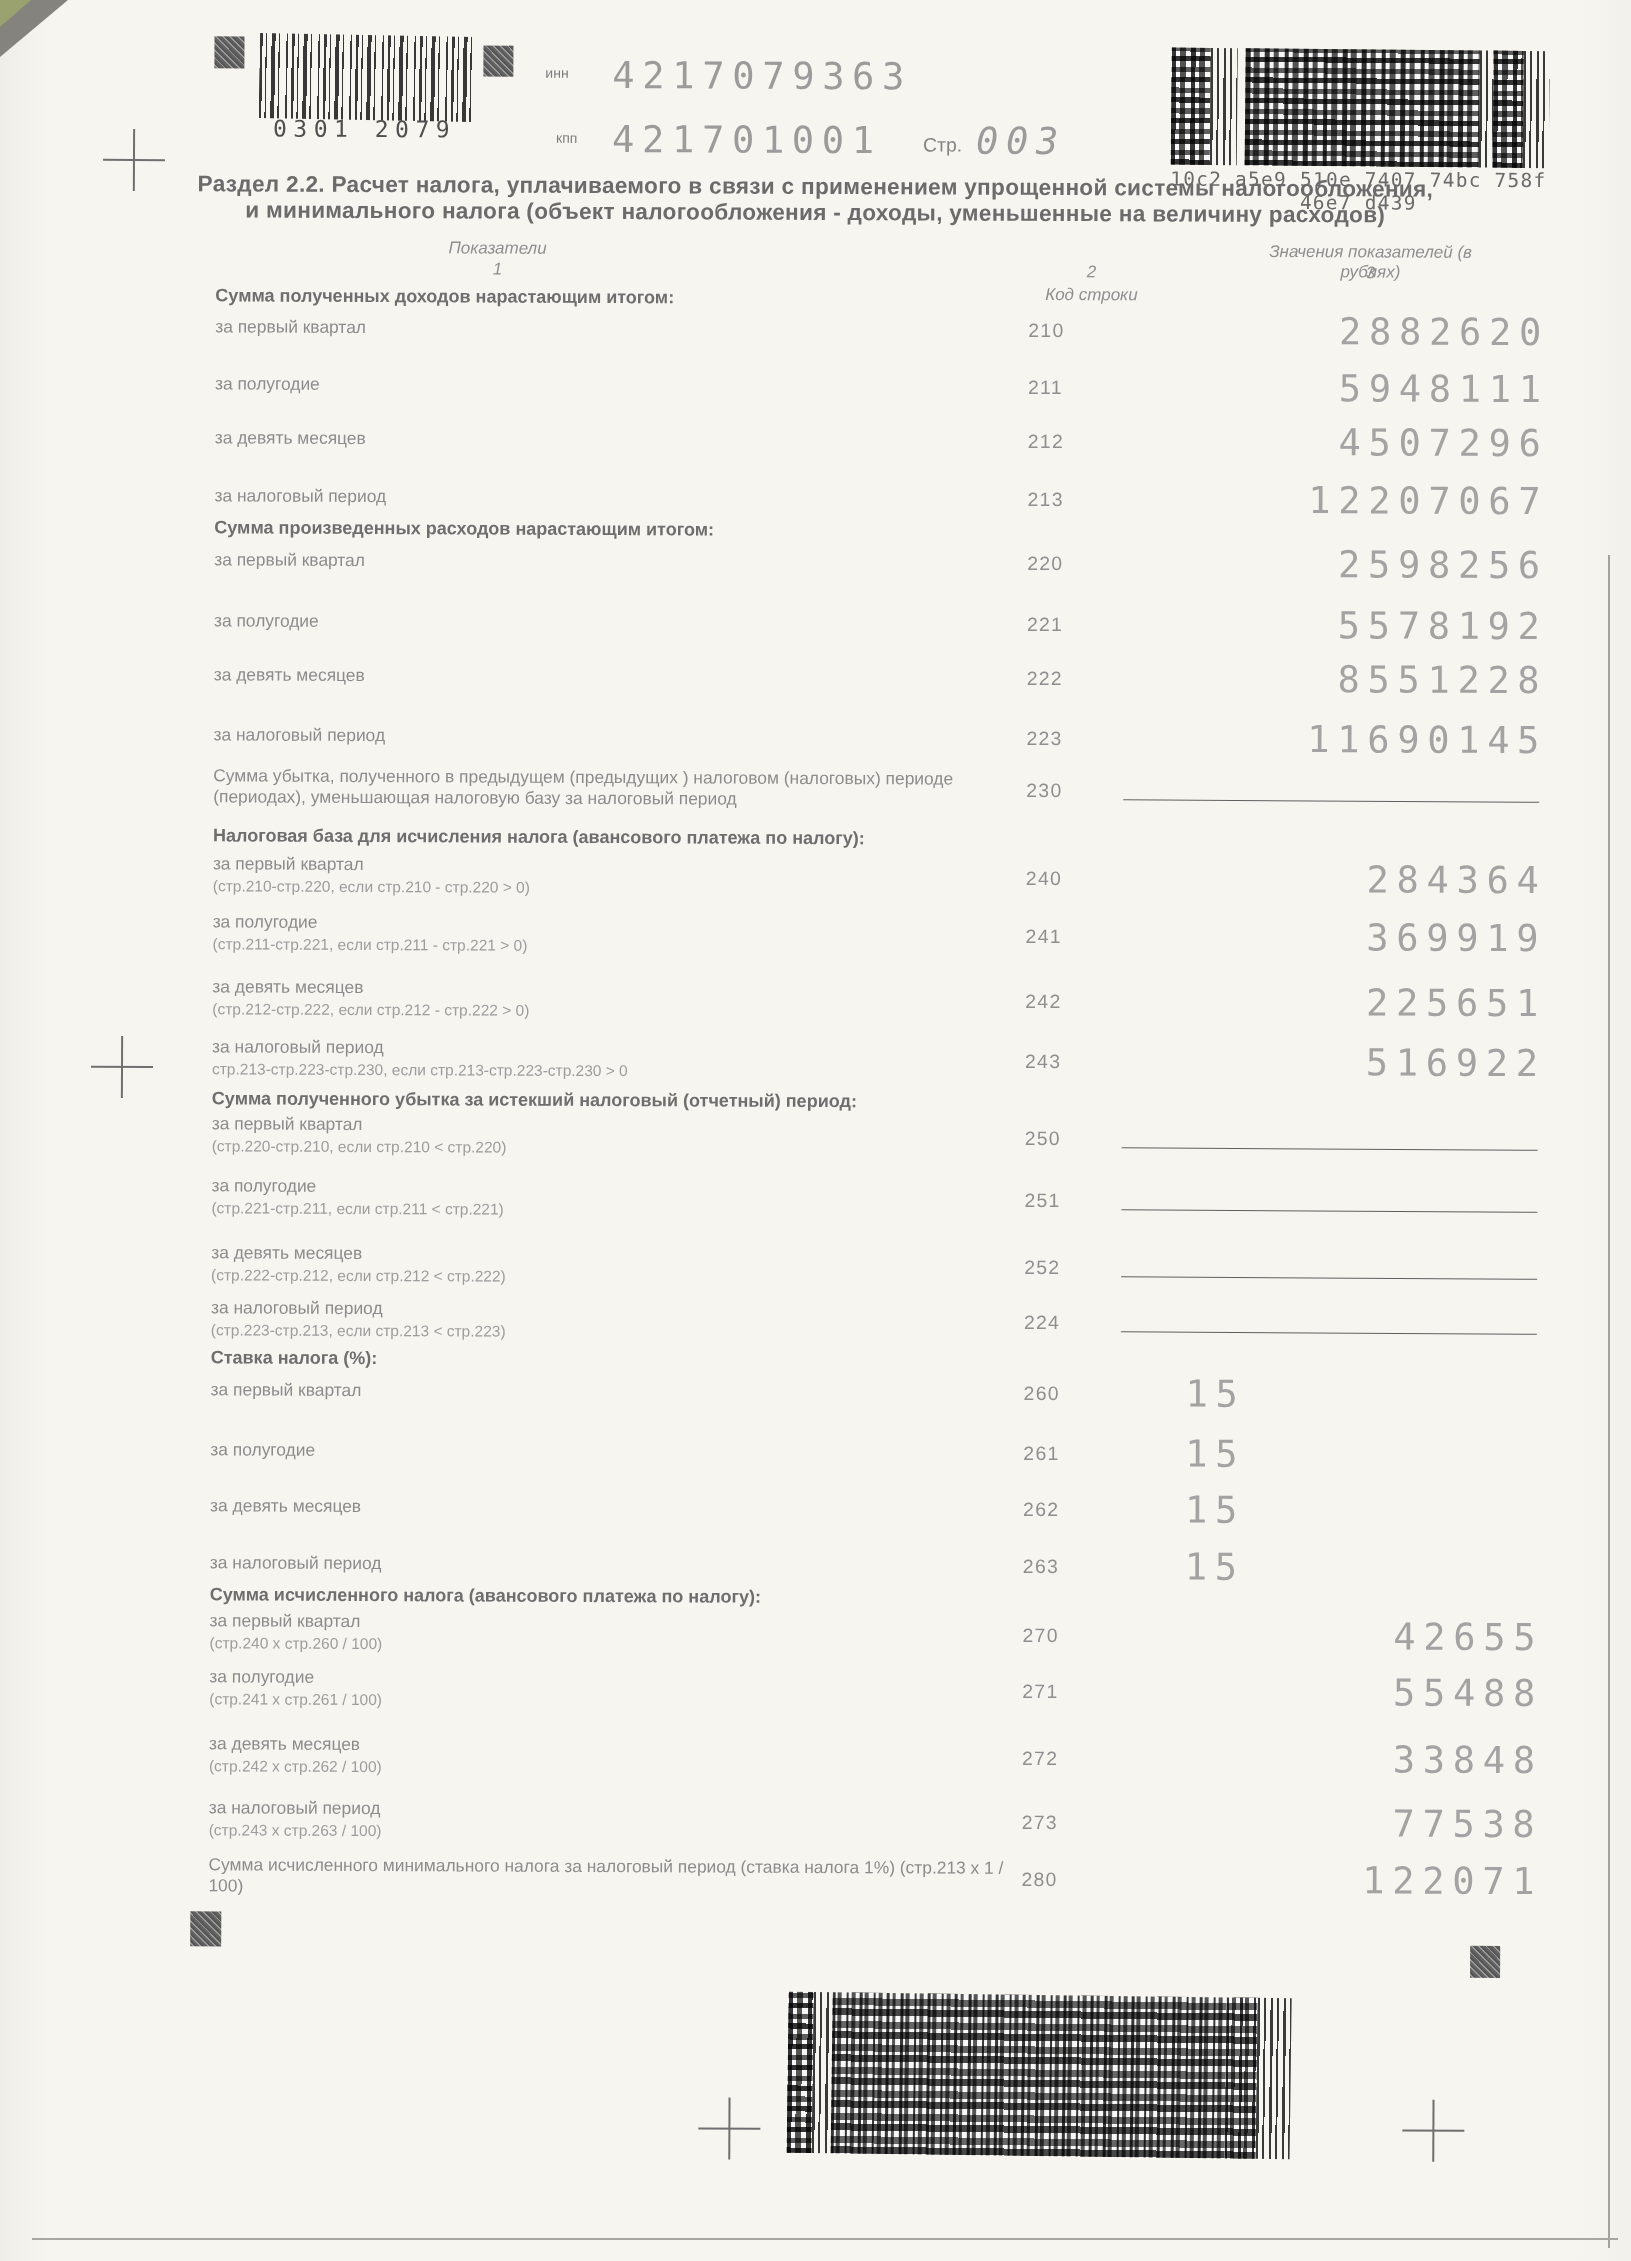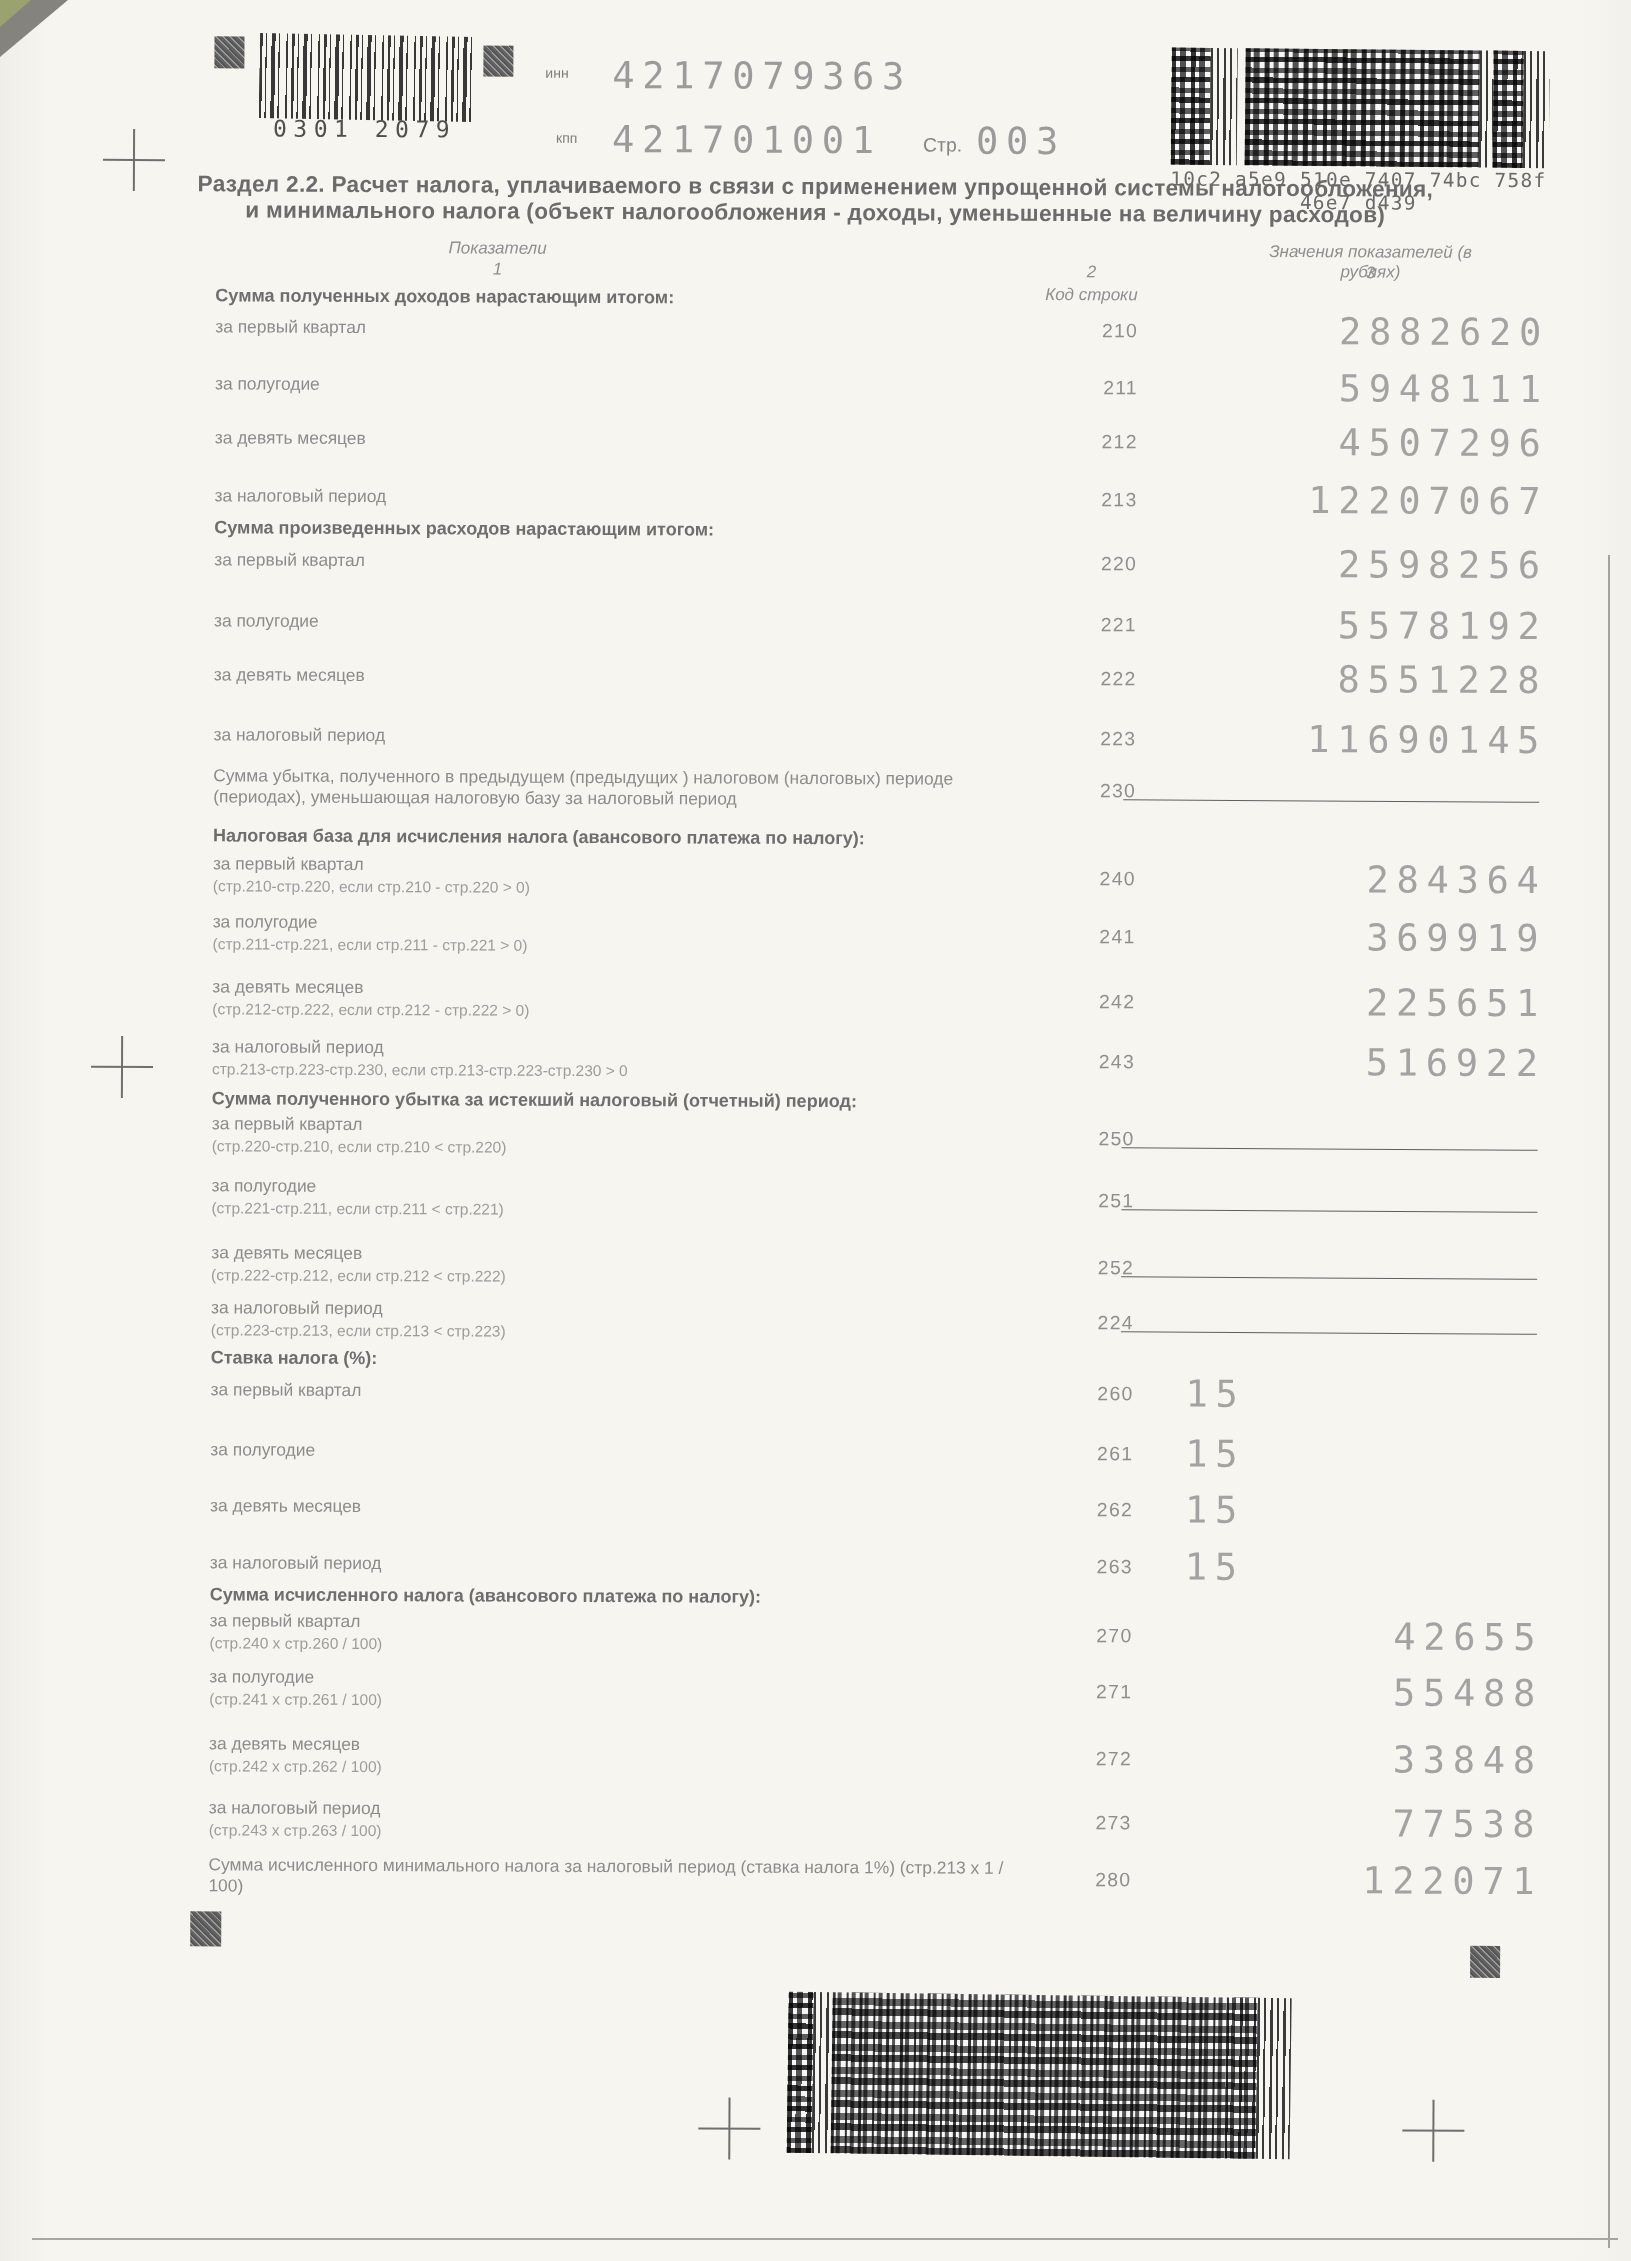"003" div.digits { font-style: none -> italic }
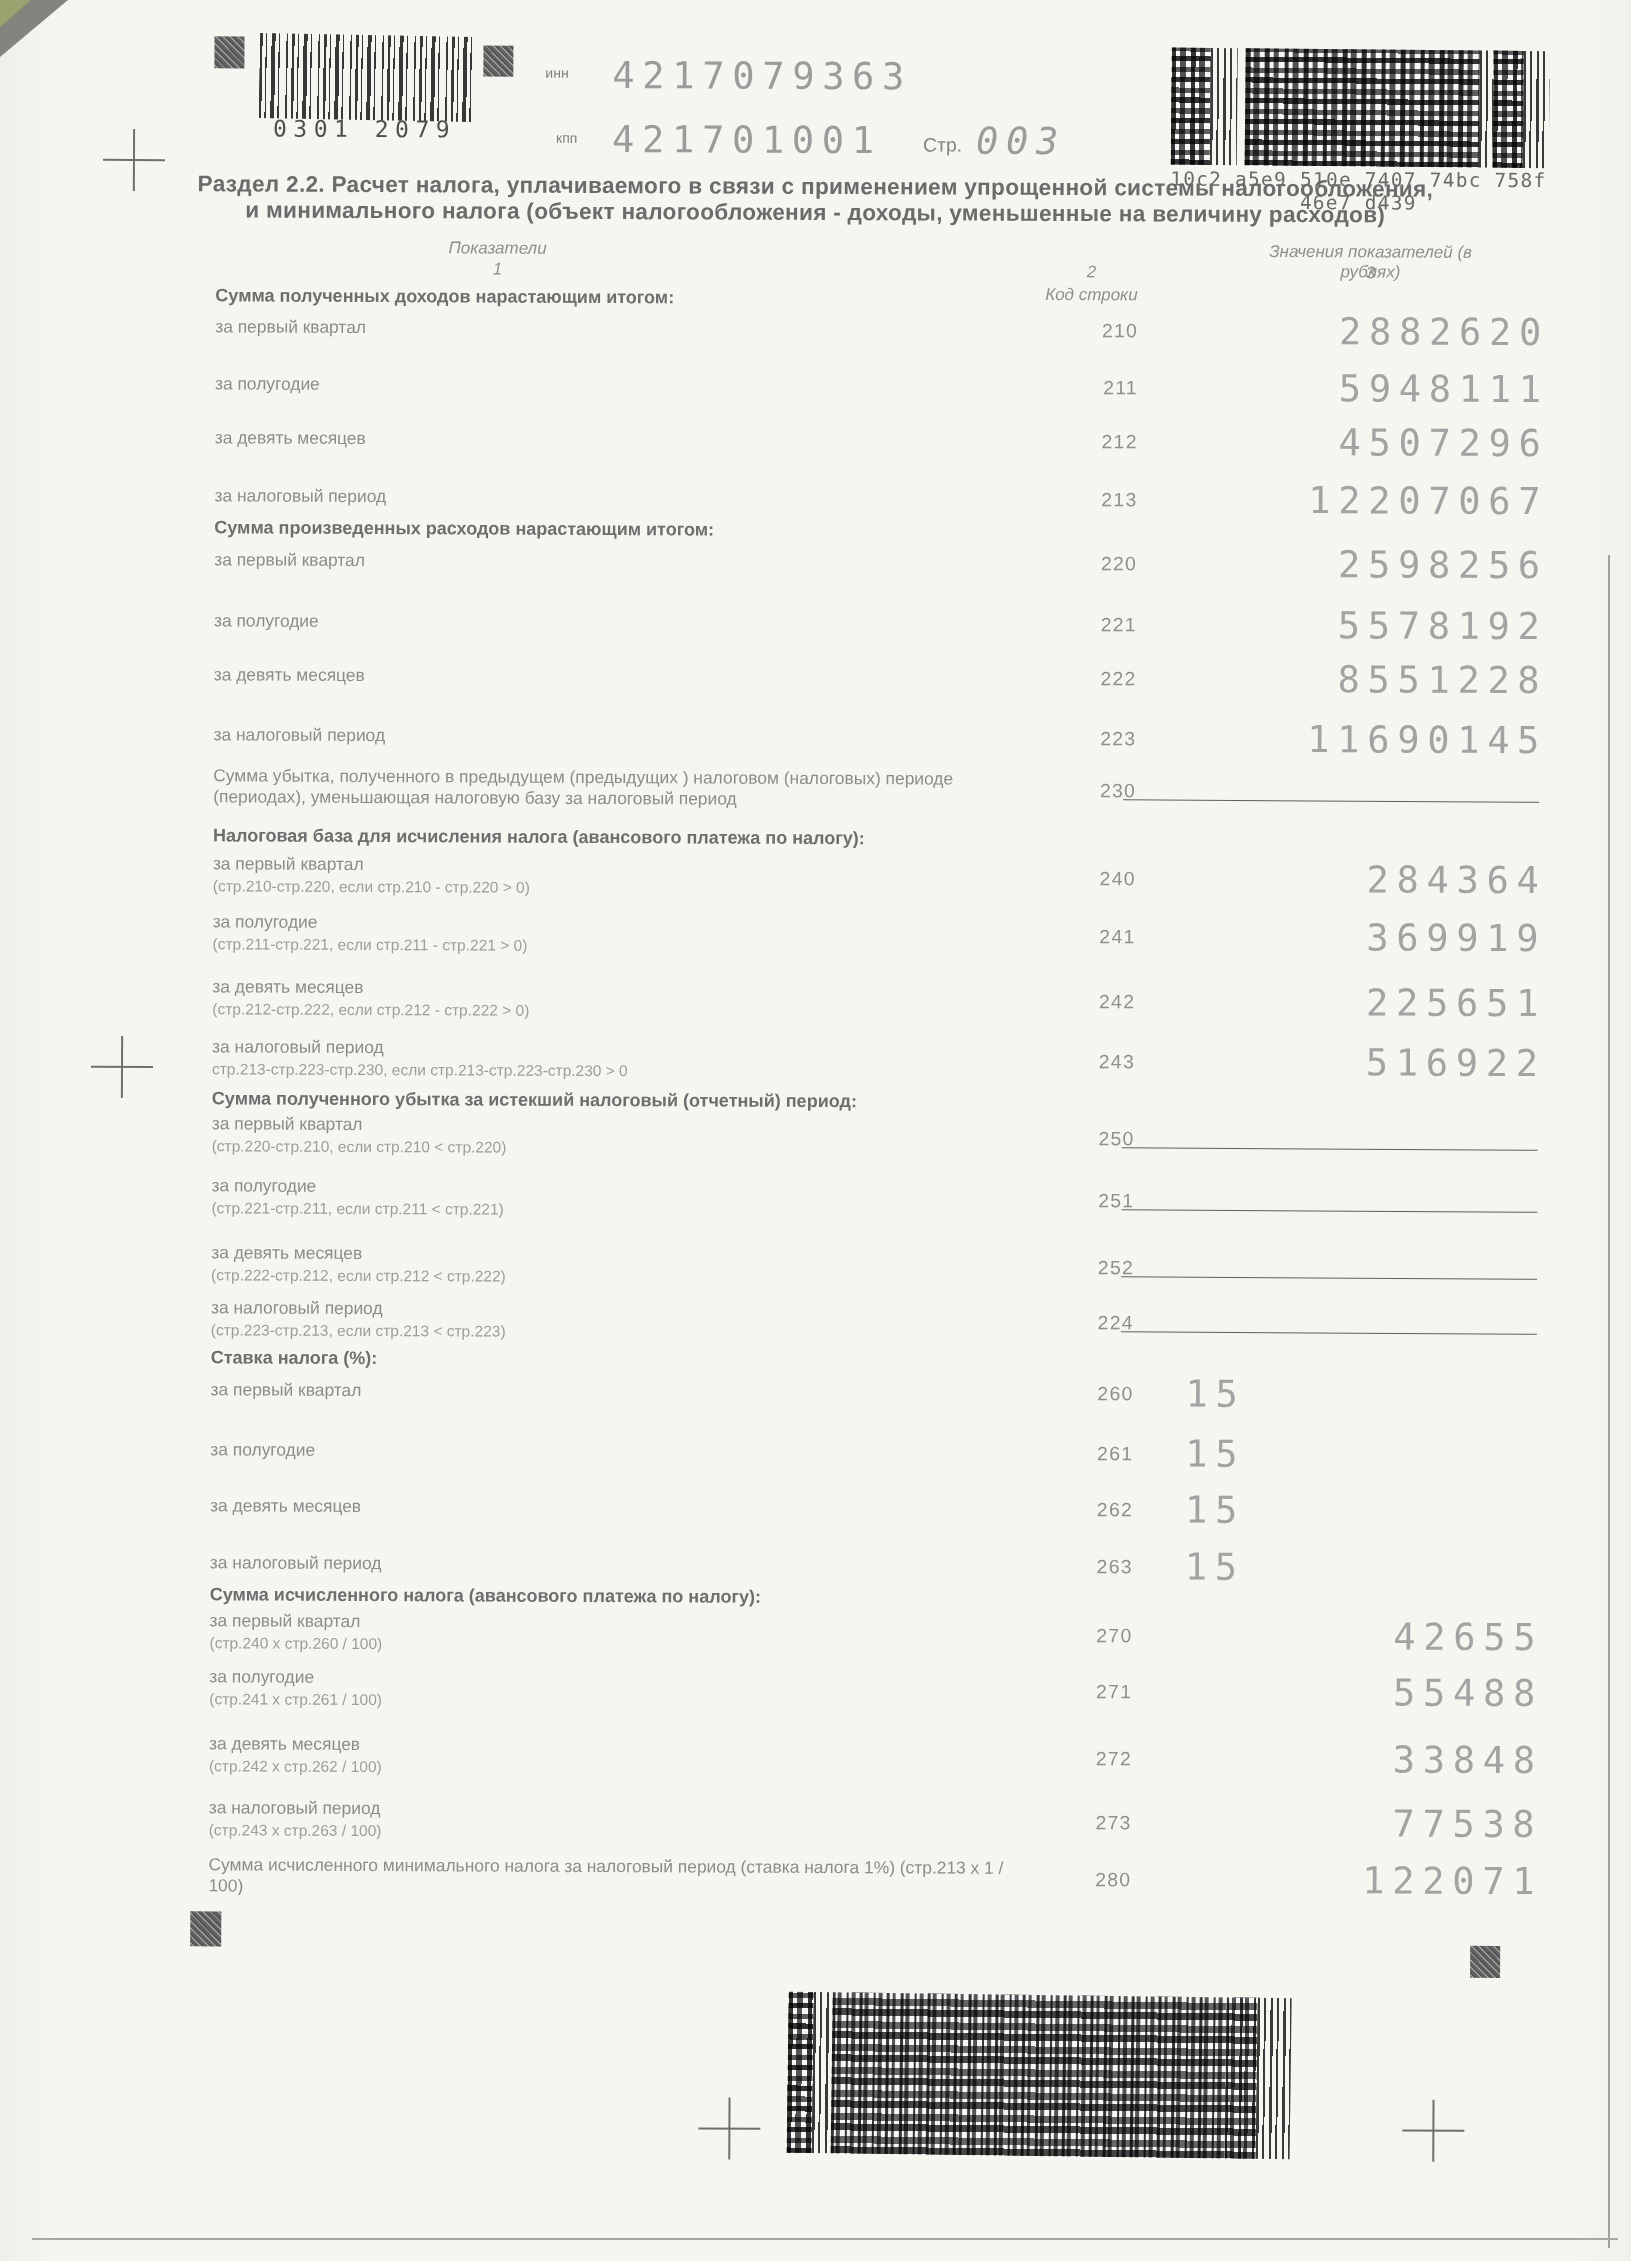"210" .row .code { text-align: right -> left }
